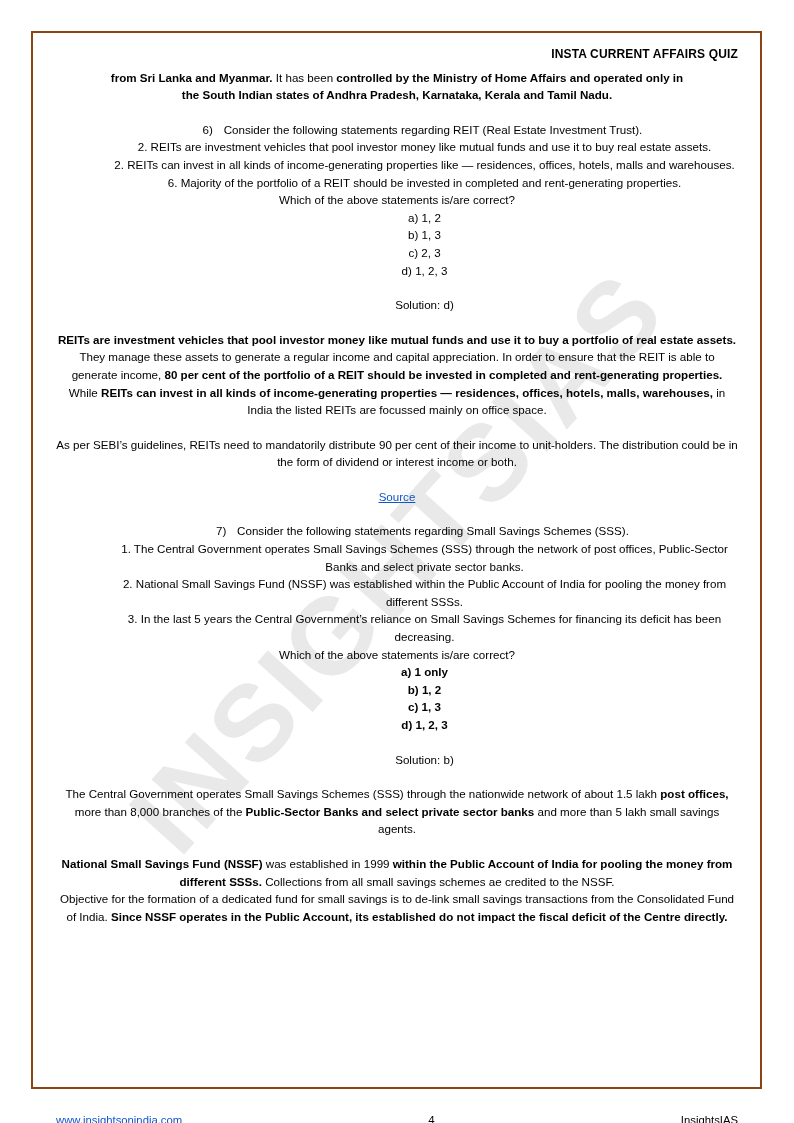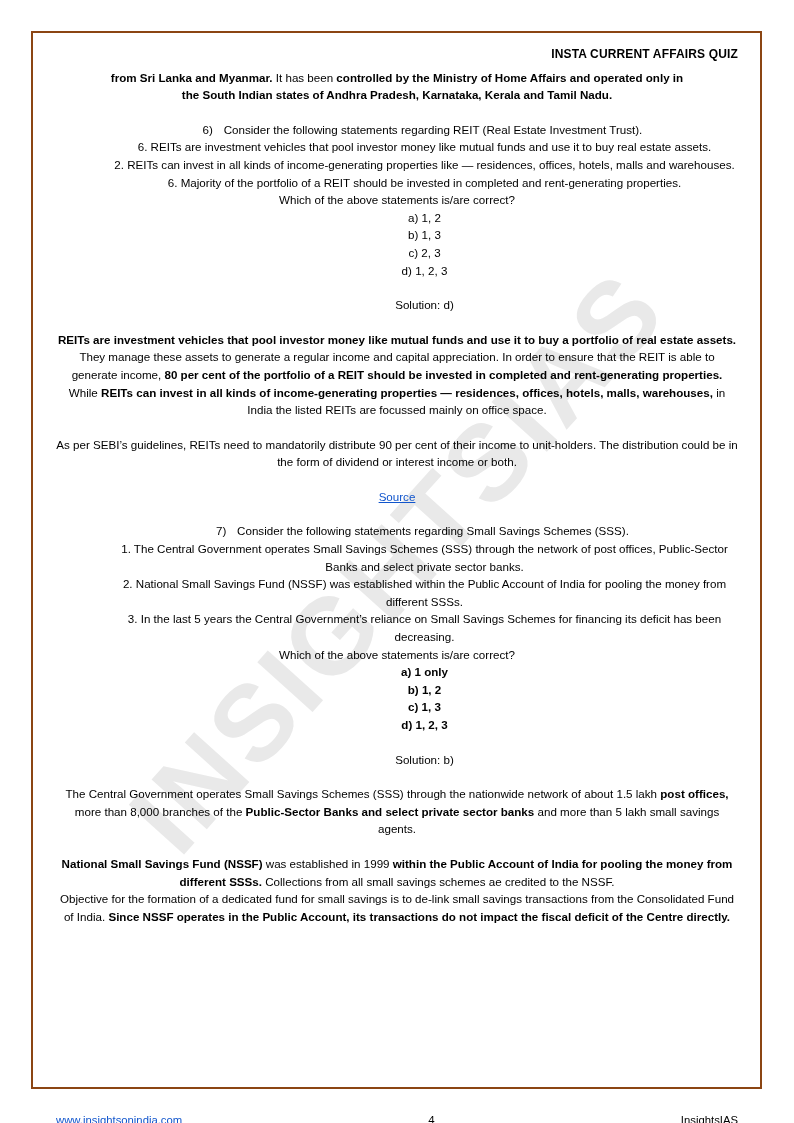"6. REITs are investment vehicles" p.stmt-hang { text: 6 -> 2 }
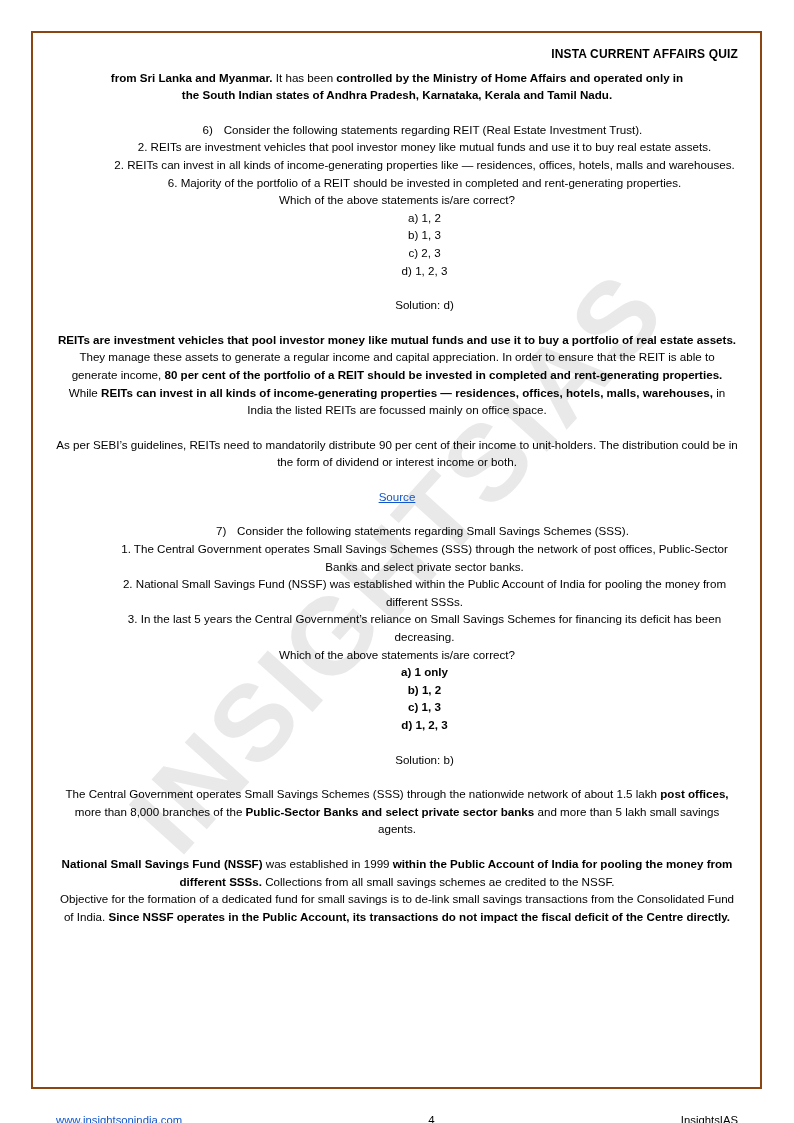"Since NSSF operates in the" span.b { text: transactions -> established }
